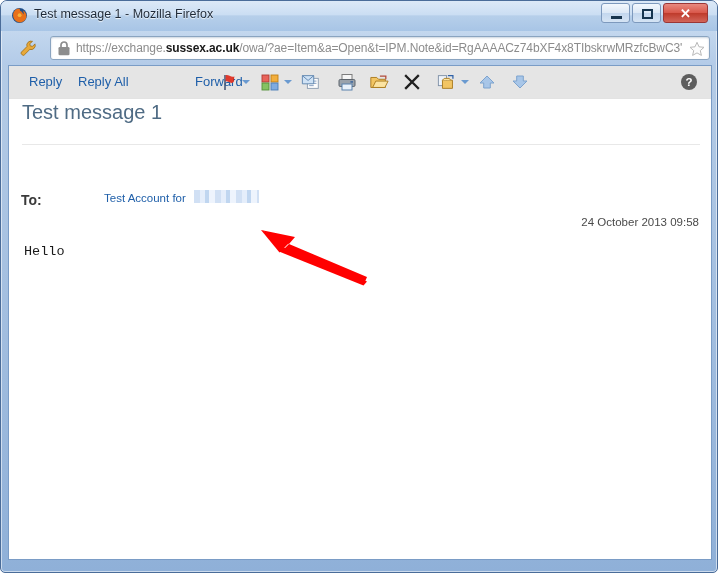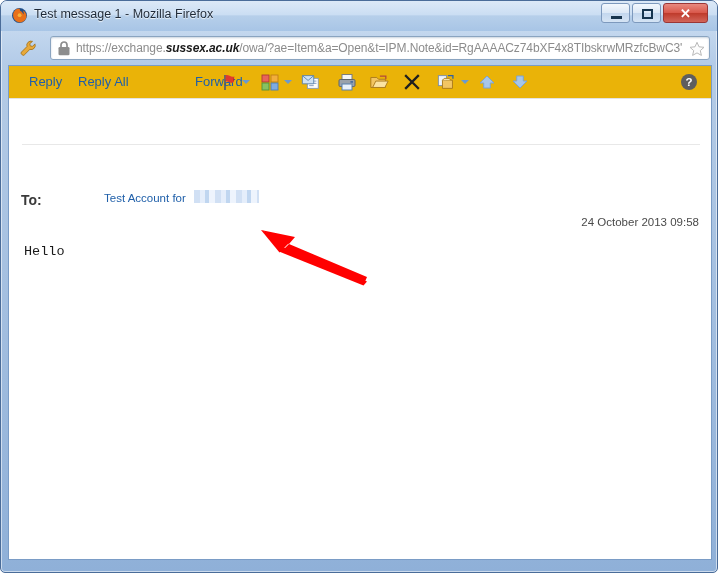"sussex.ac.uk" #url-text .host { font-style: italic -> none }
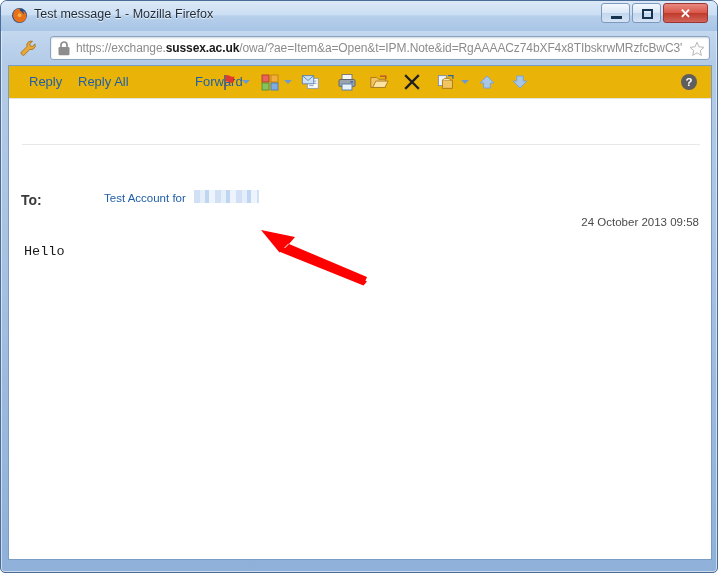"Reply" #owa-toolbar { background: #eab308 -> #e5e5e5 }
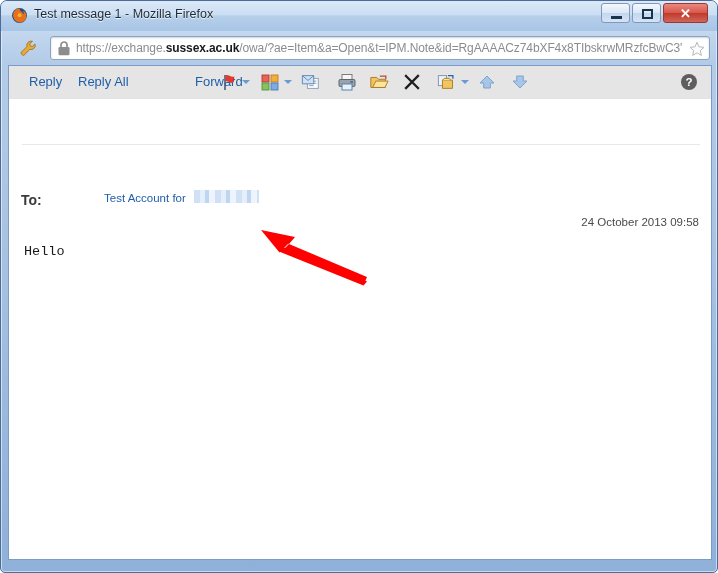"Test message 1" div { html: none -> <div>Test message 1</div> }
